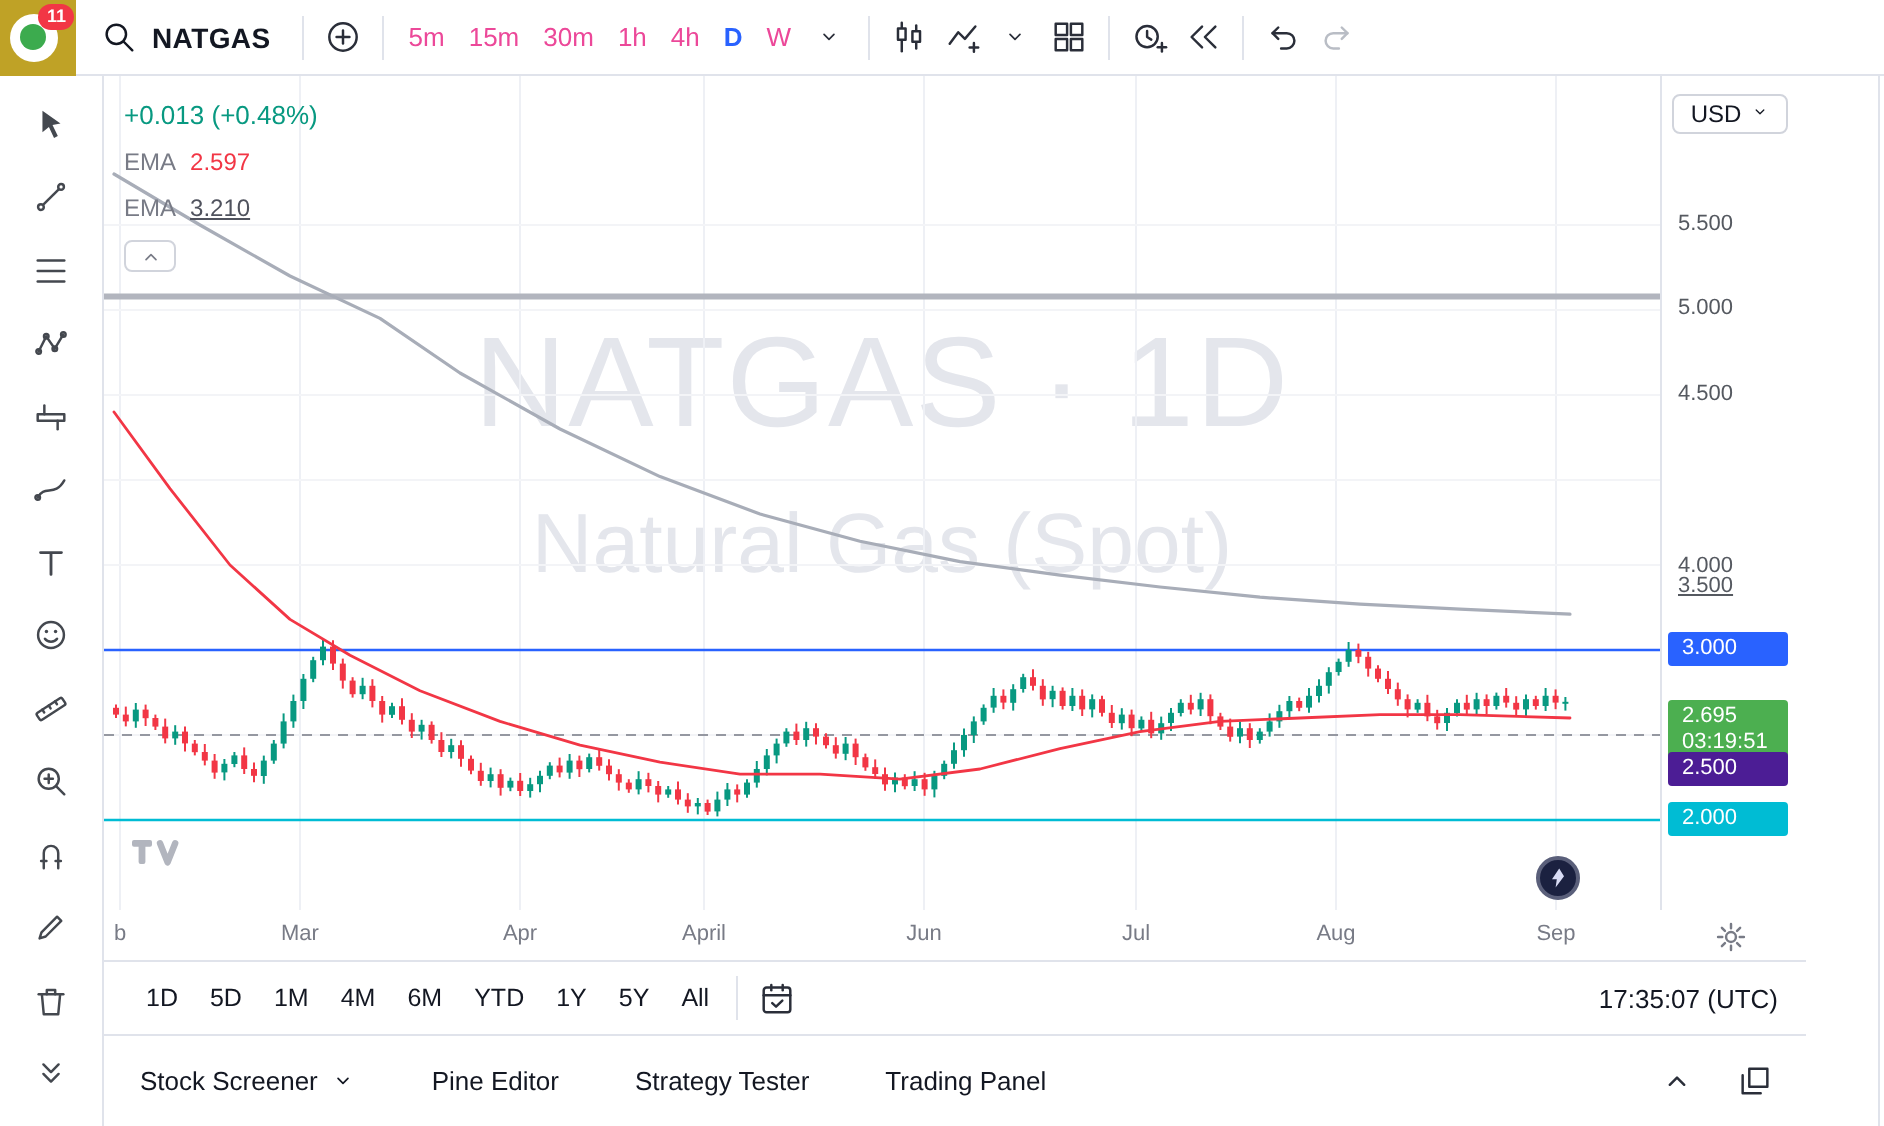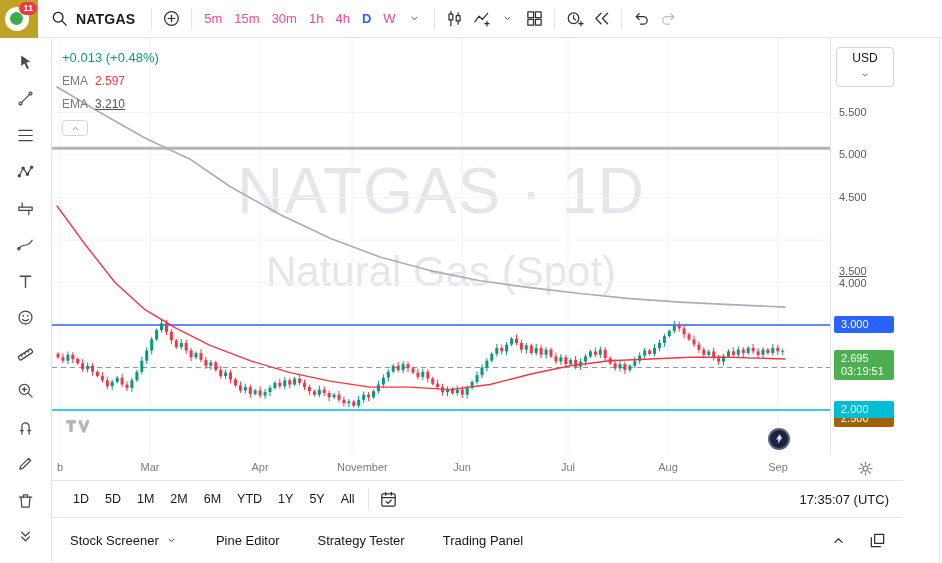"USD" .usd-btn { flex-direction: column -> none; height: 40px -> 20px }
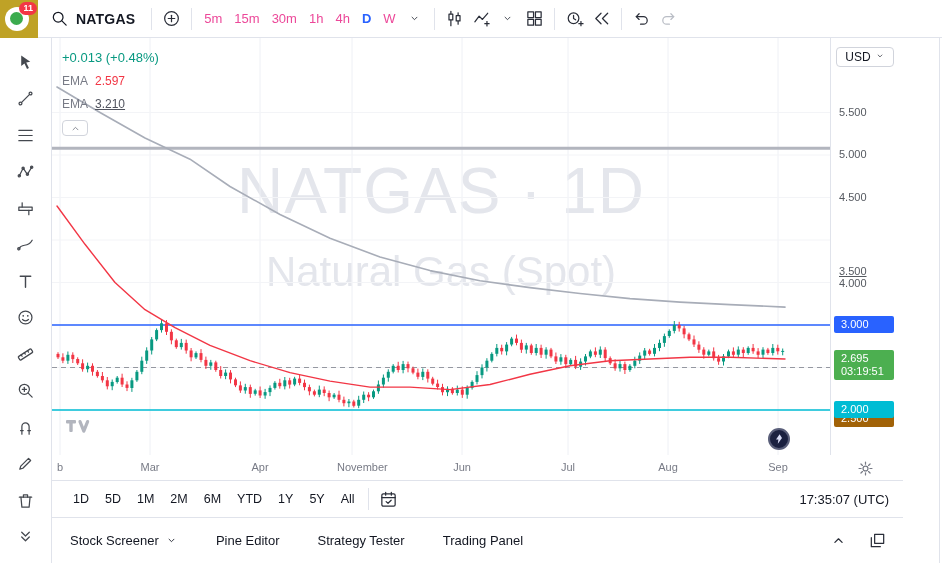"3.500" span.tick { top: 227px -> 249px }
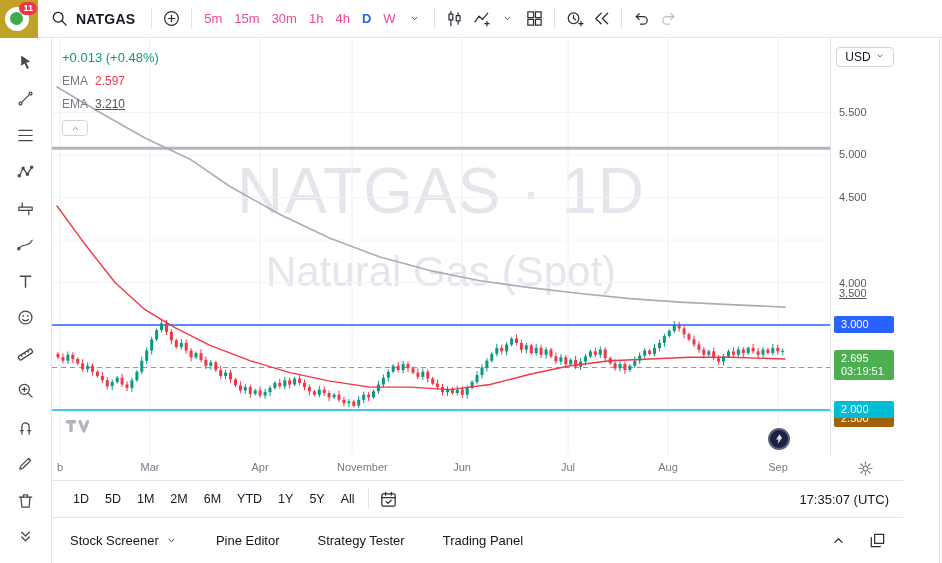"2.500" div.tag { background: #a16207 -> #4c1d95; margin-top: 34px -> none }
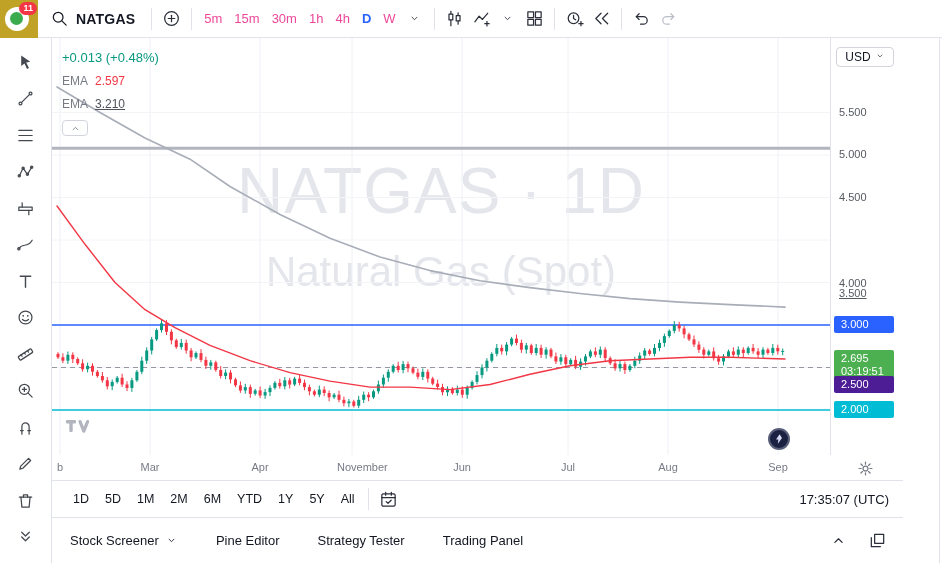"November" span.month { text: November -> April }
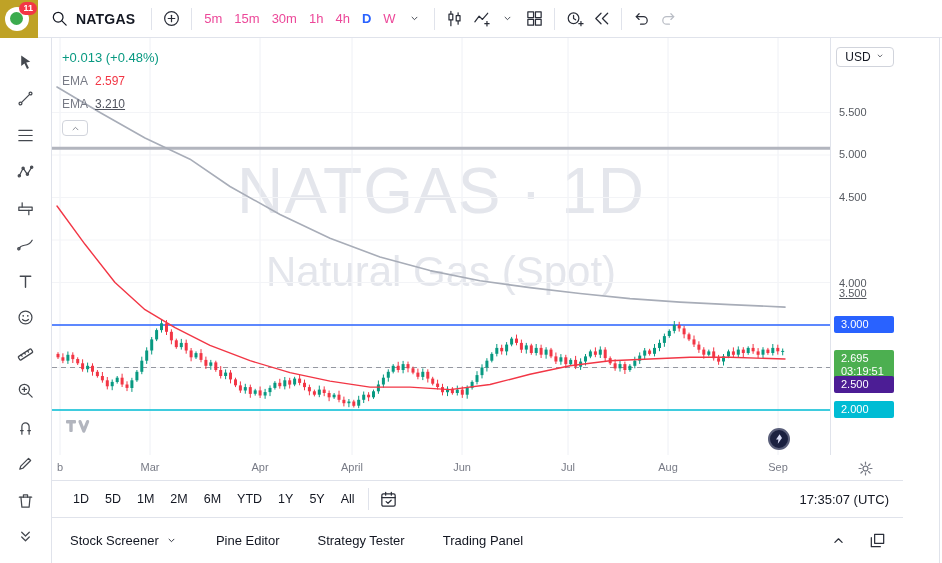"2M" button.rb-btn { text: 2M -> 4M }
